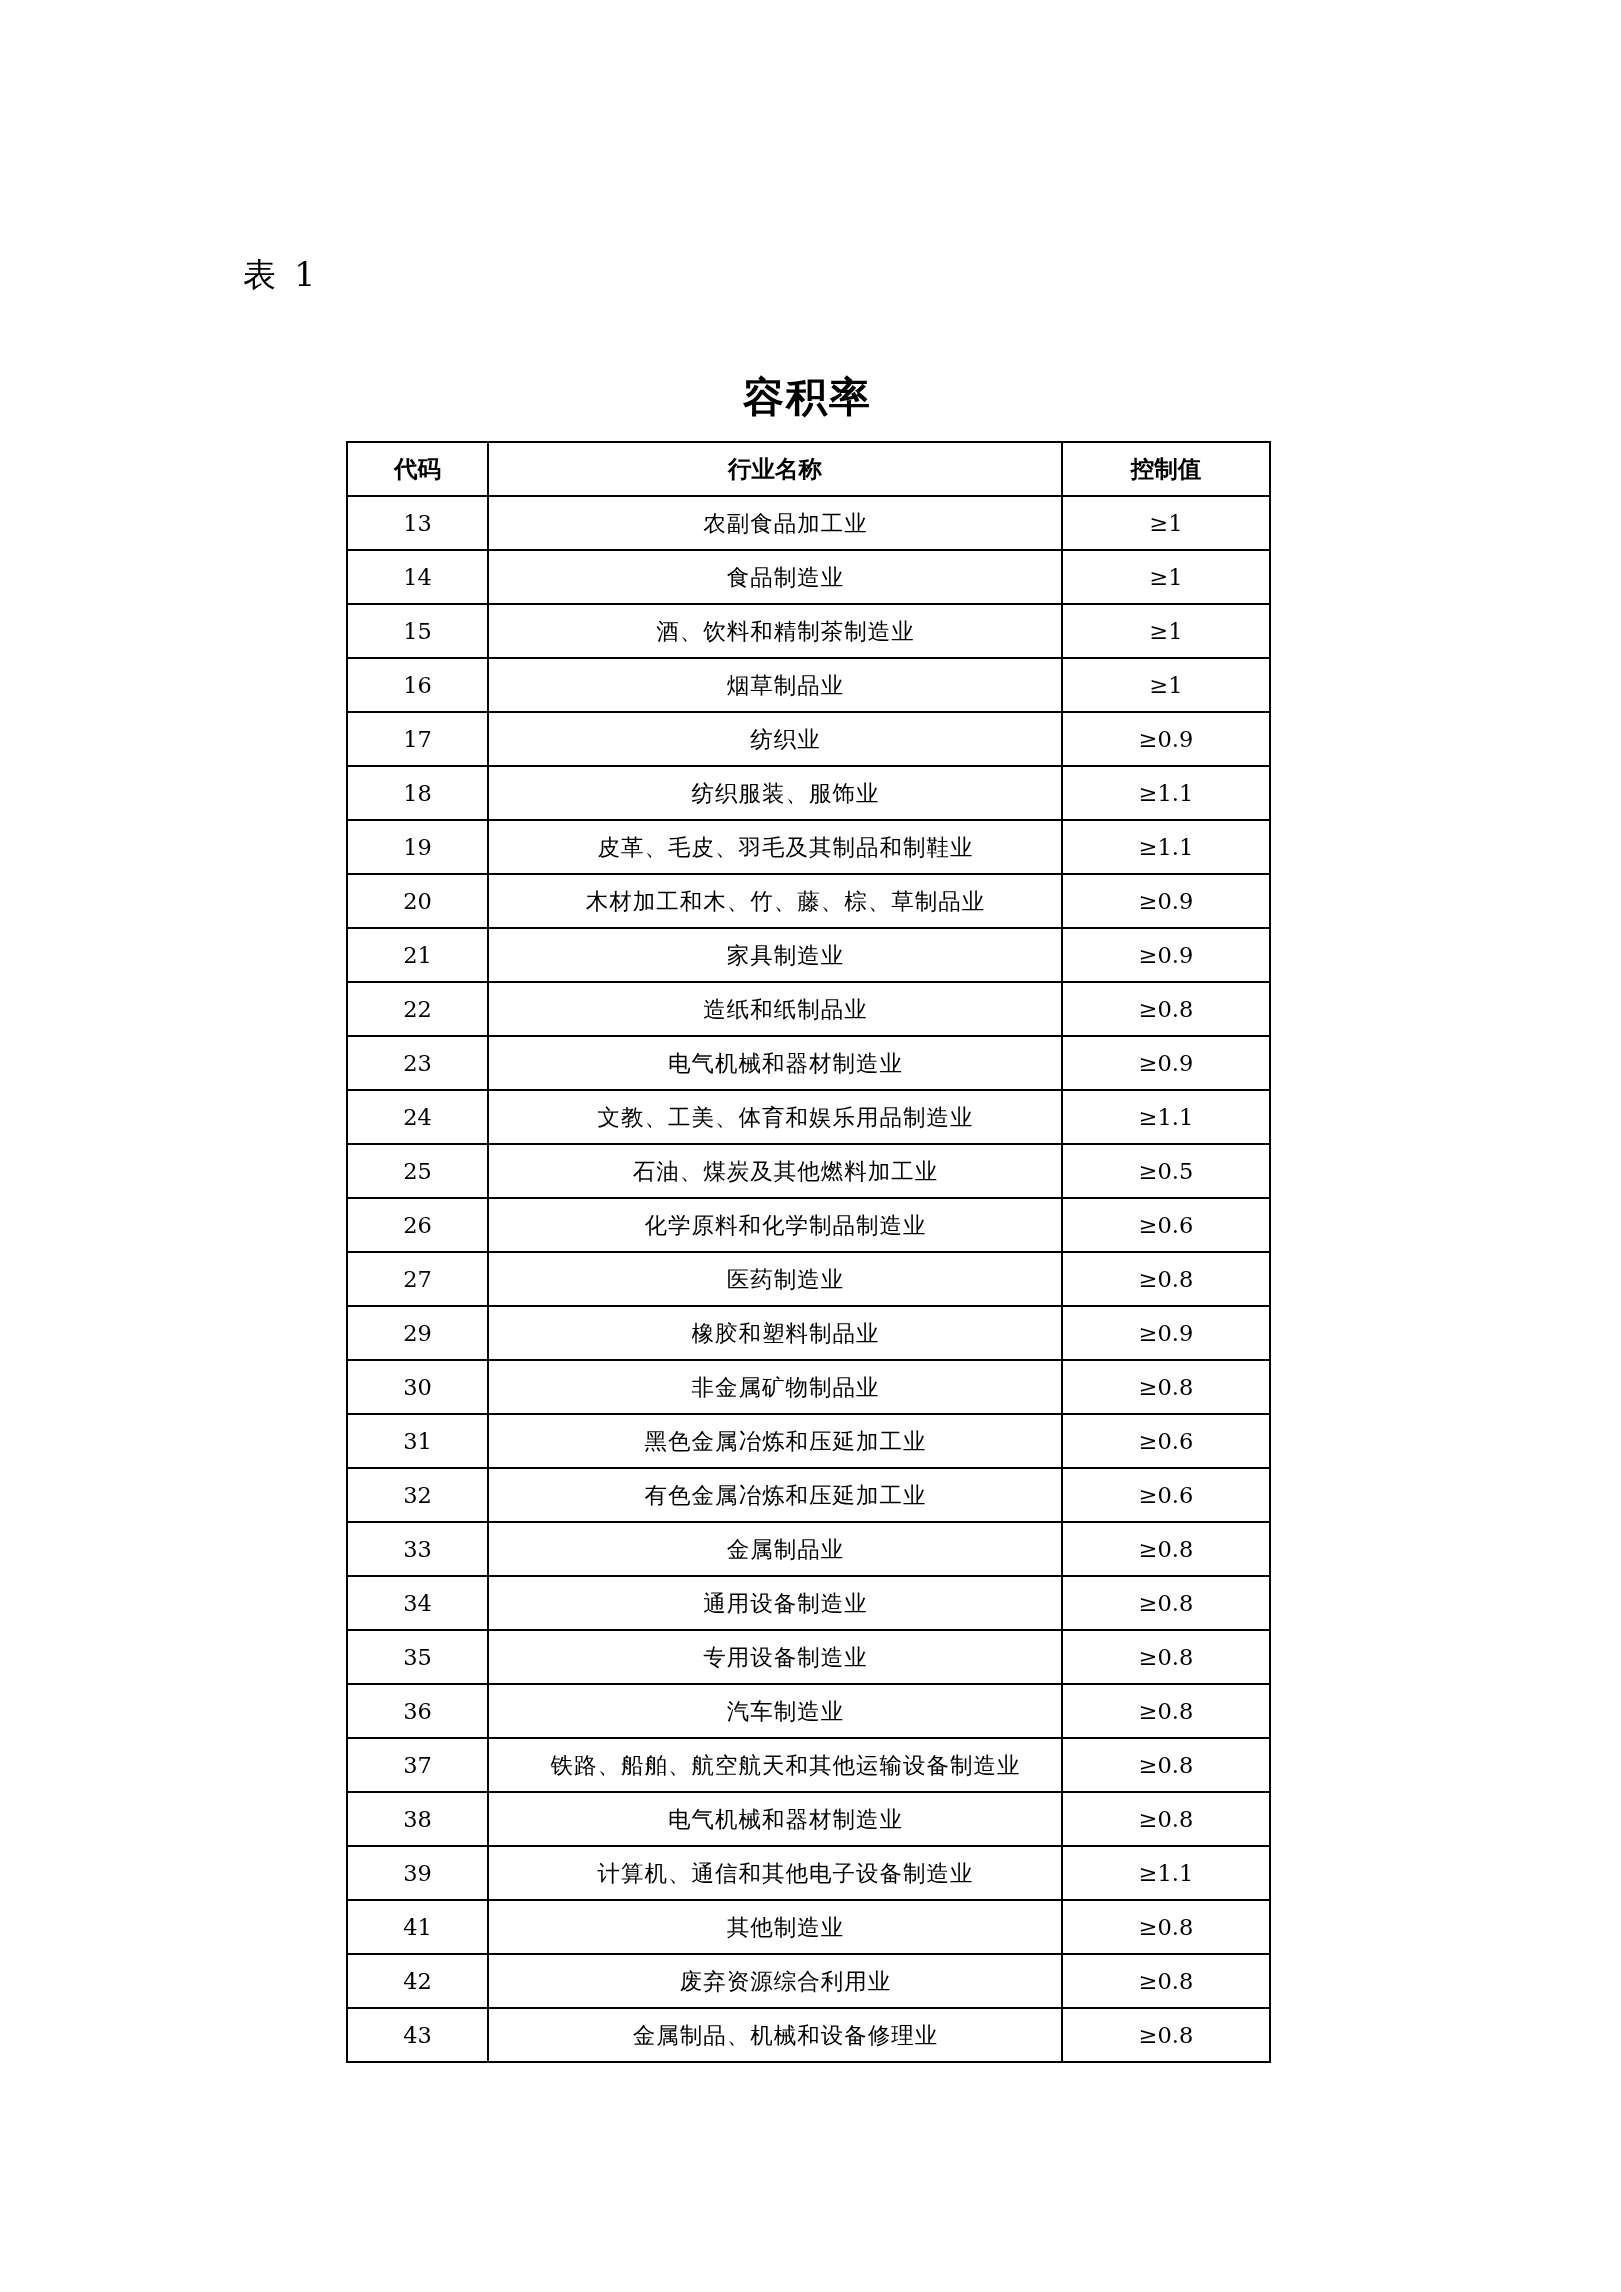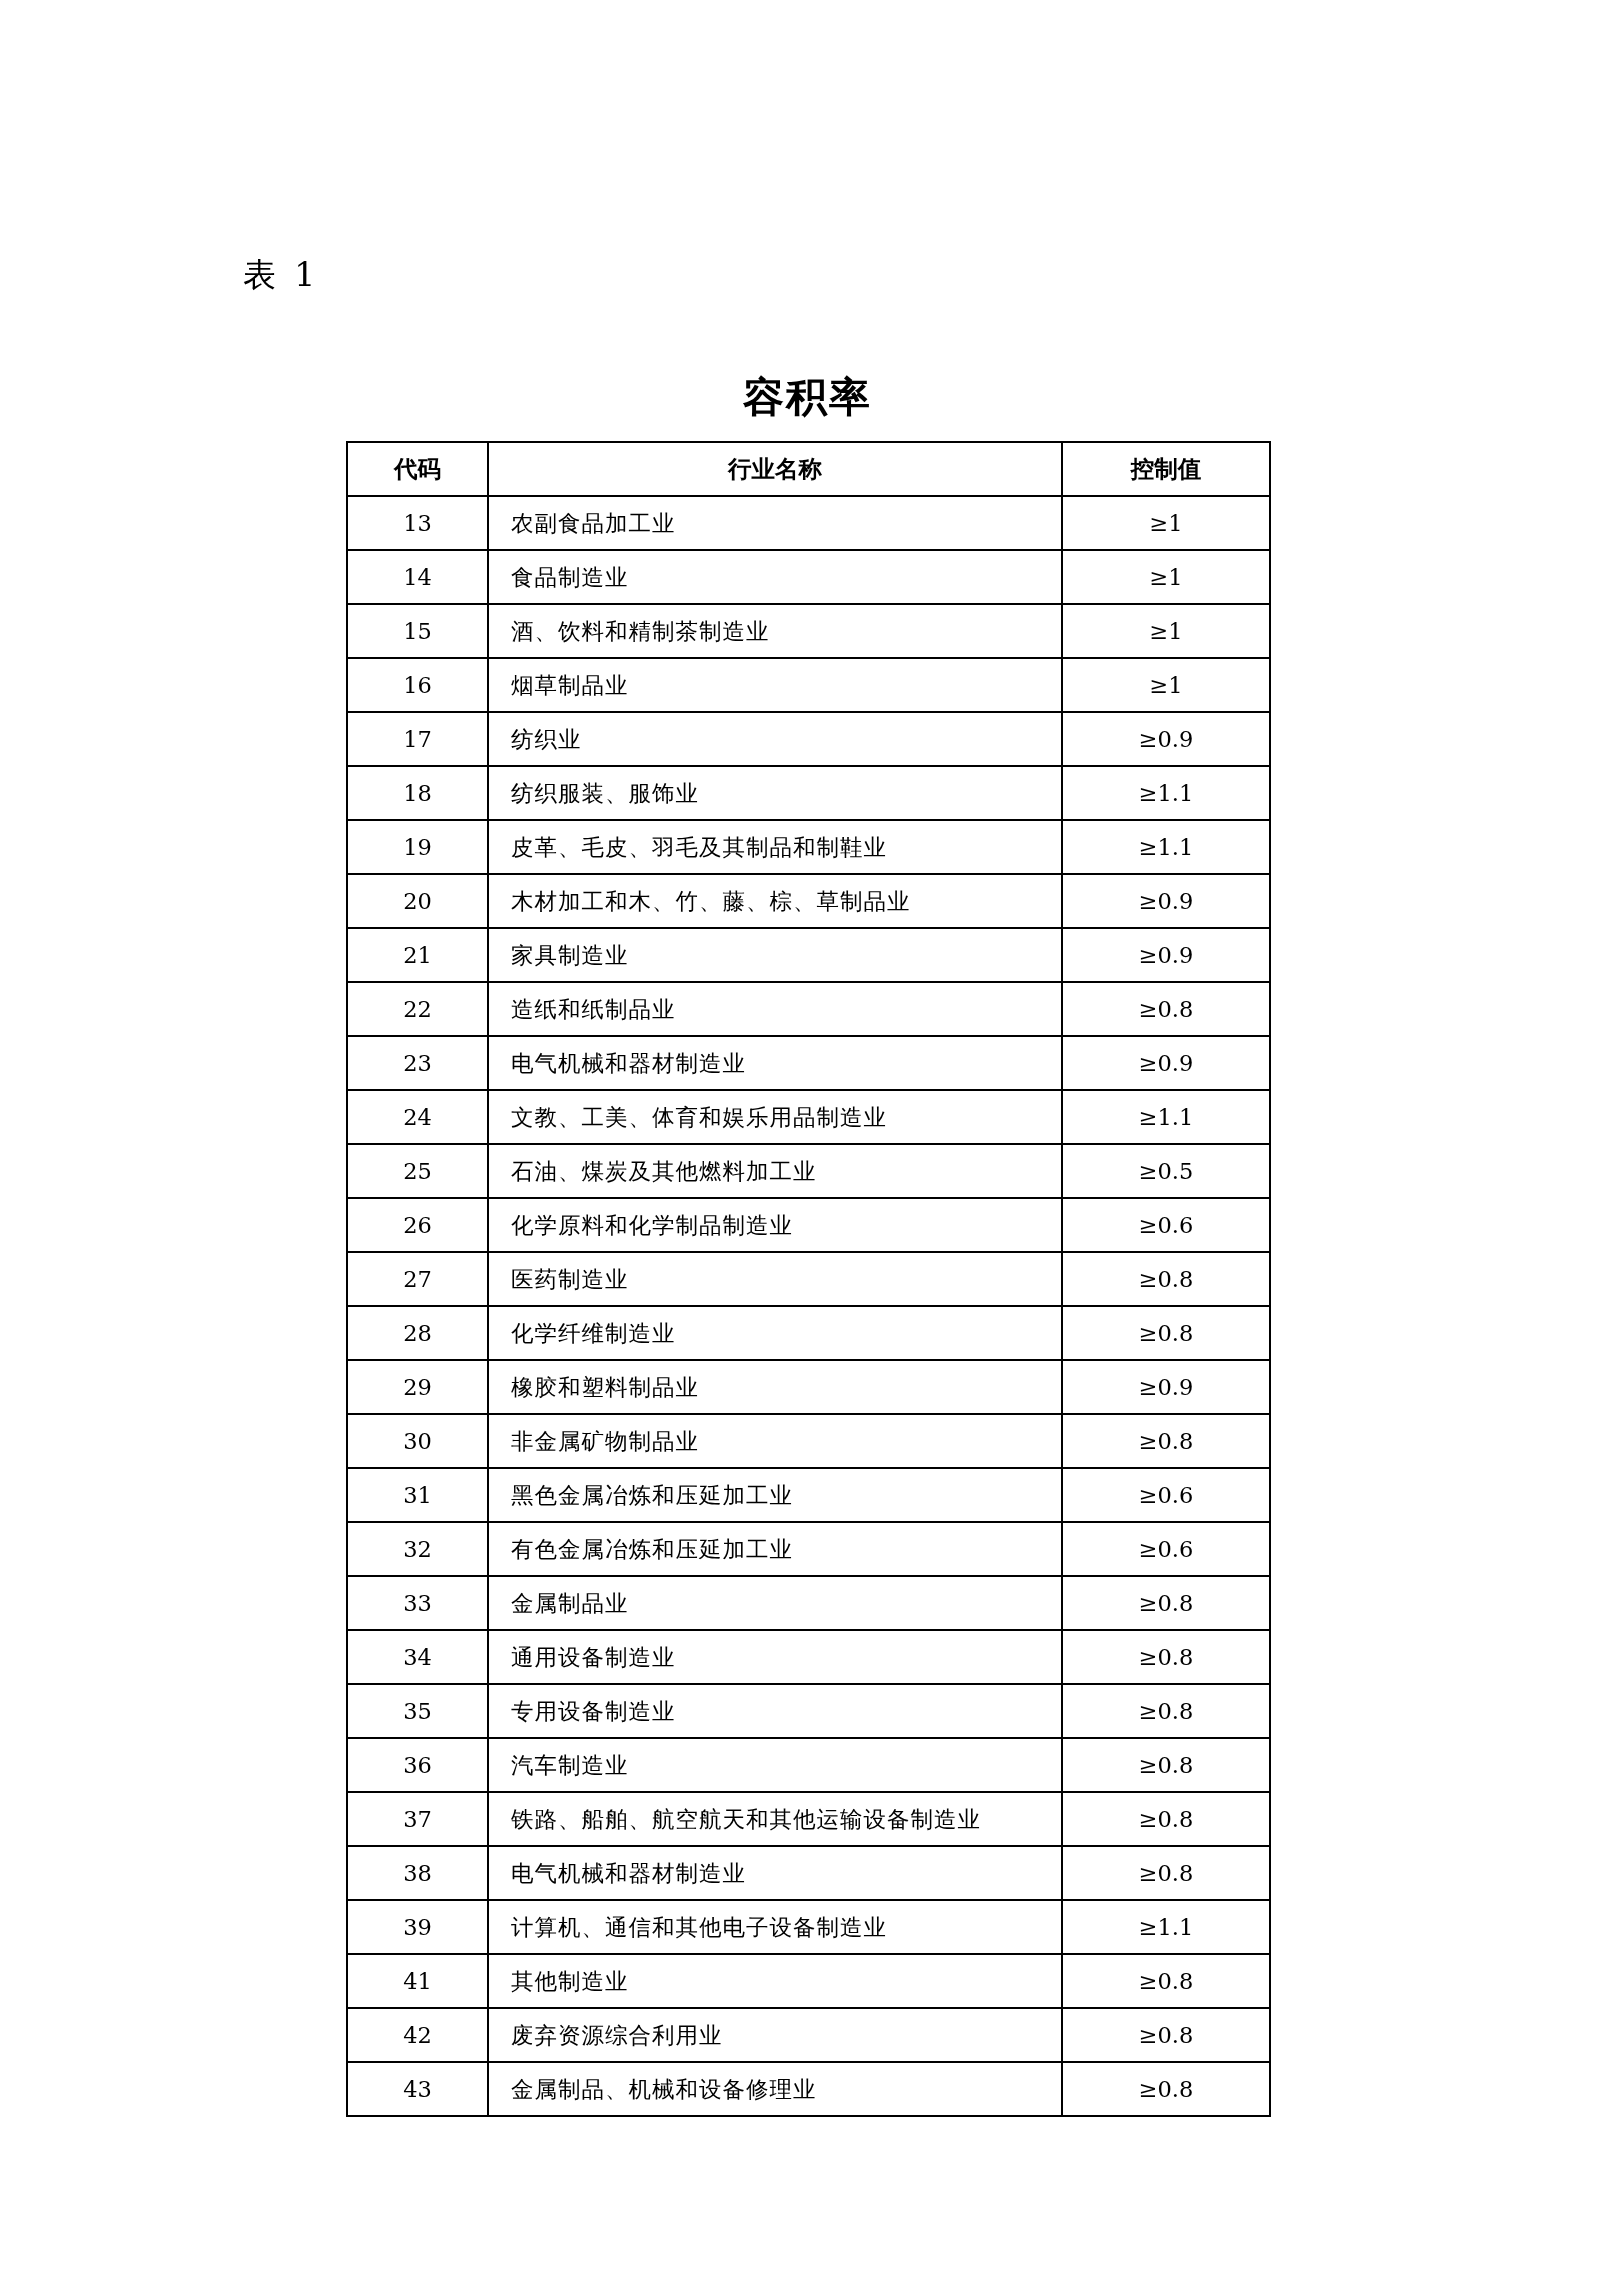"农副食品加工业" td.cell-industry { text-align: left -> center }
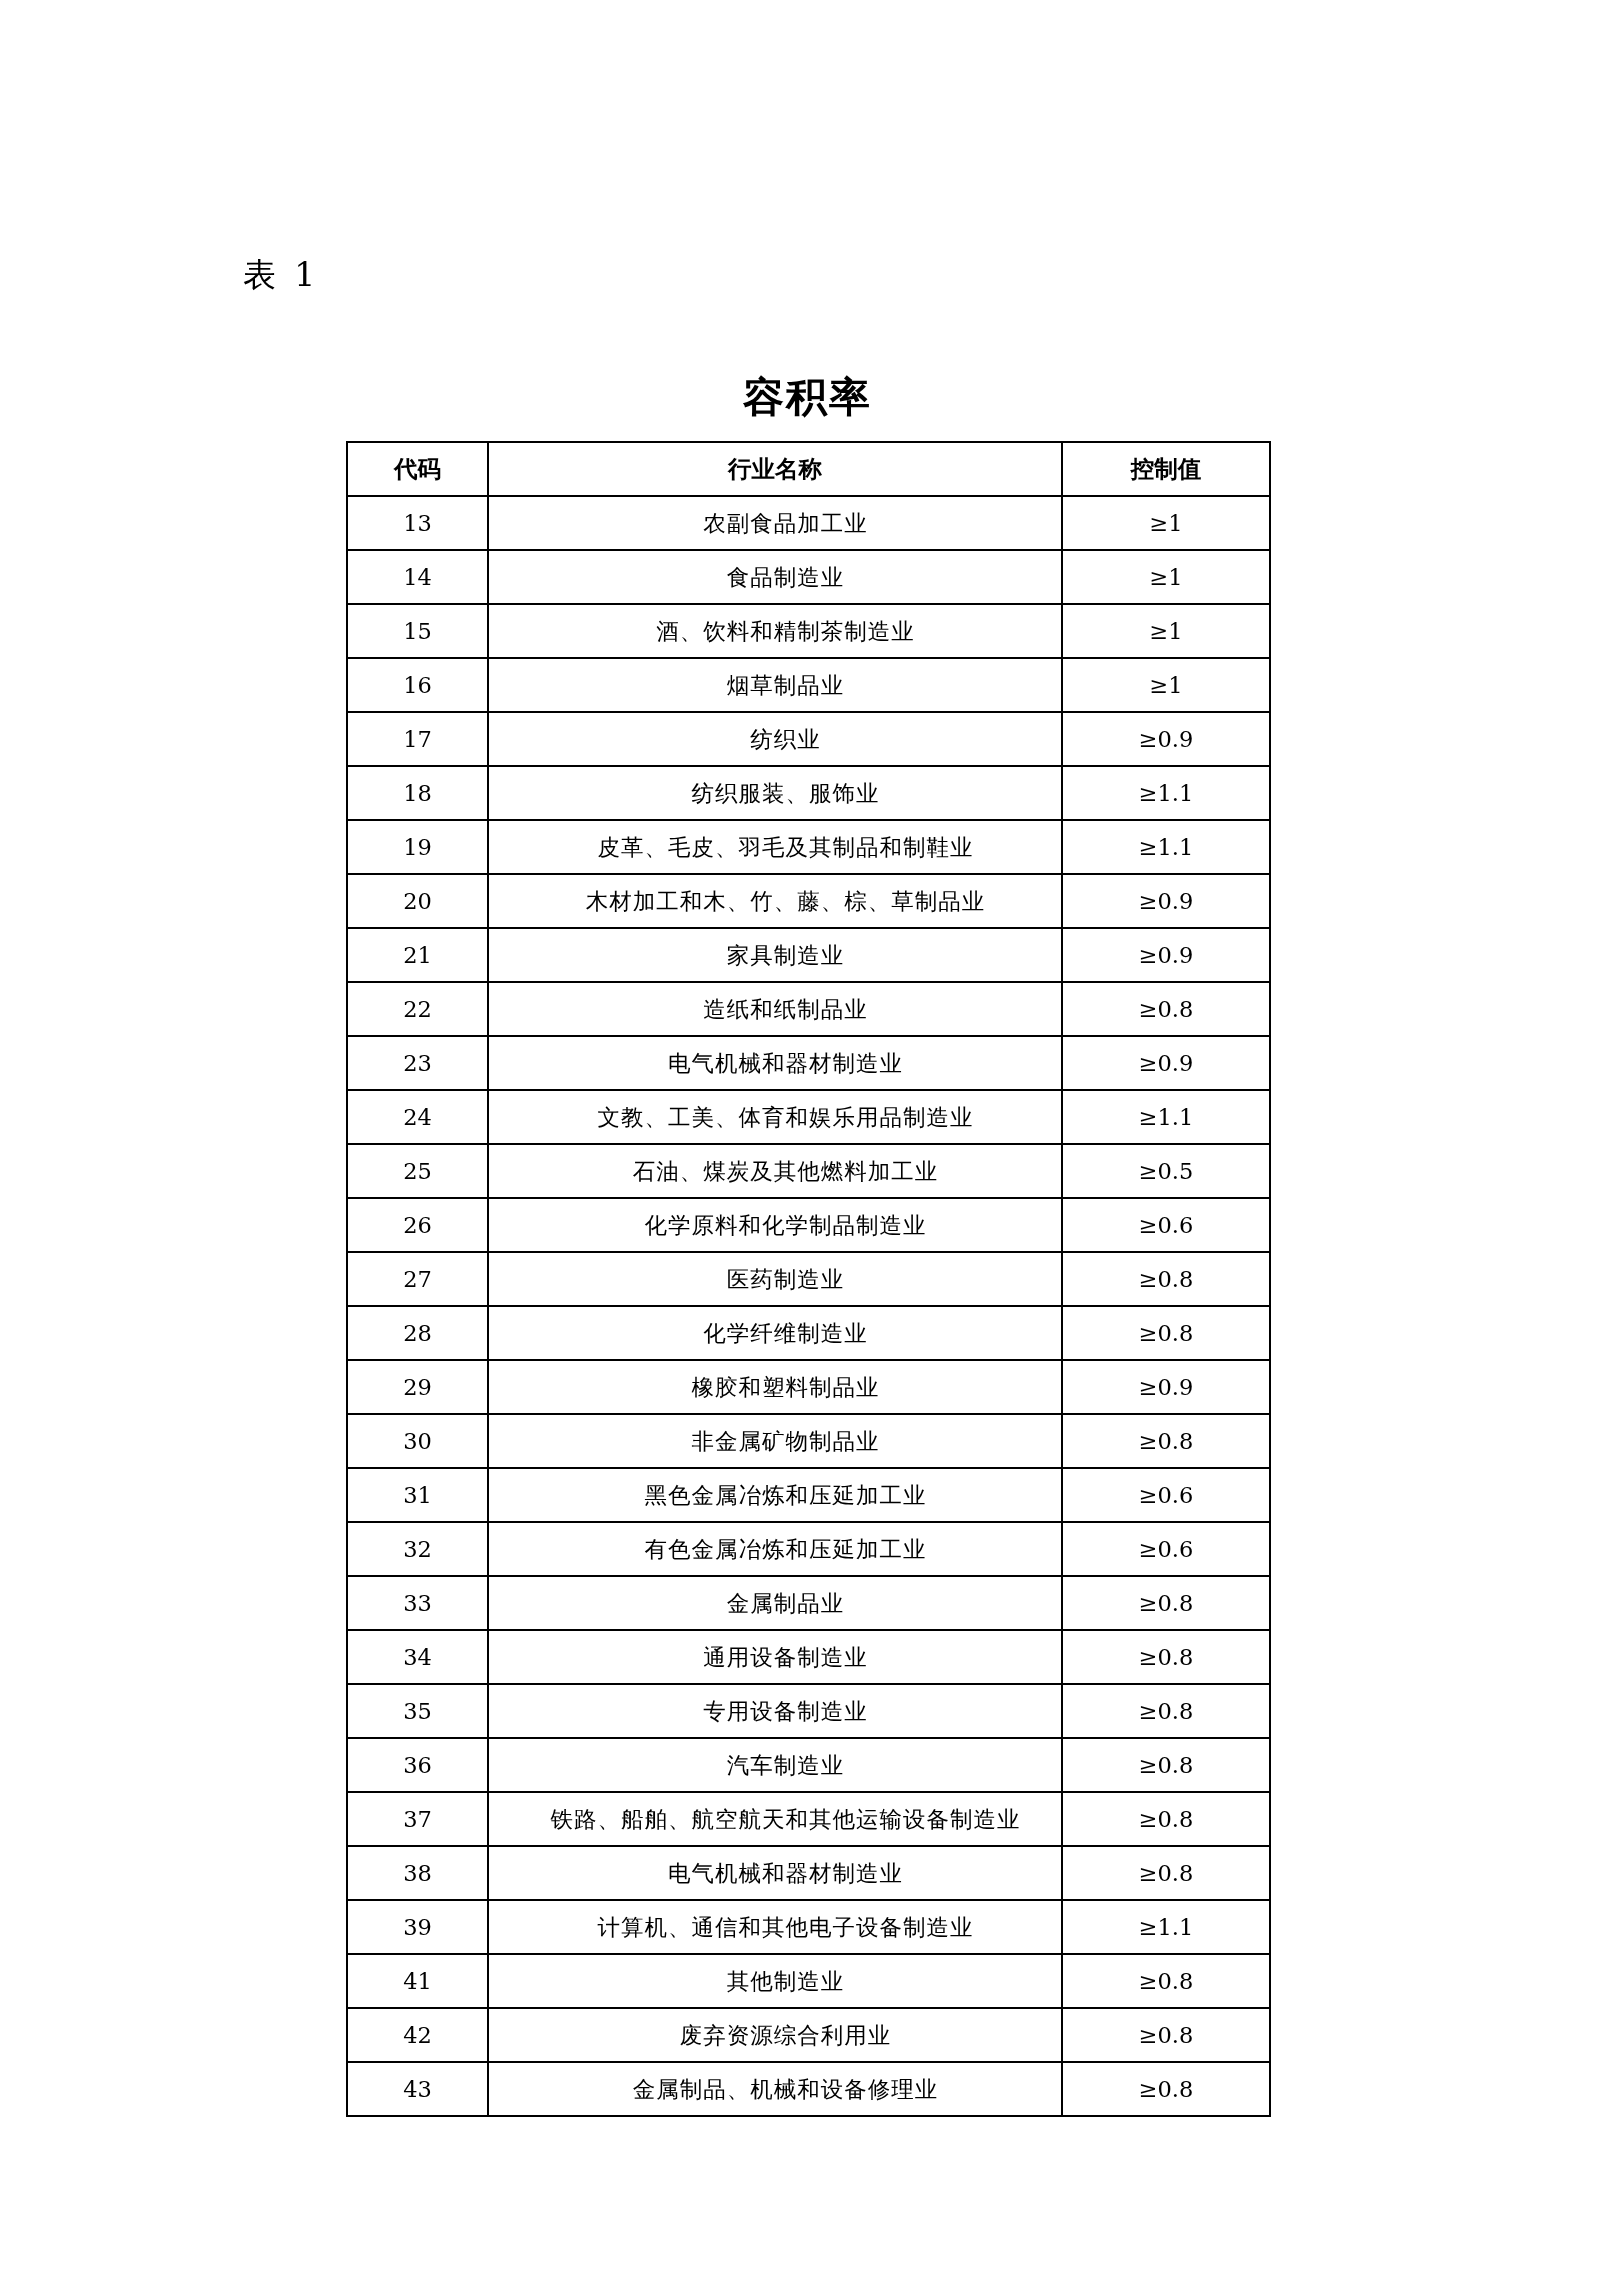"28" tr { html: <tr> <td>28</td> <td>化学纤维制造业</td> <td>≥0.8</td> </tr> -> none }
